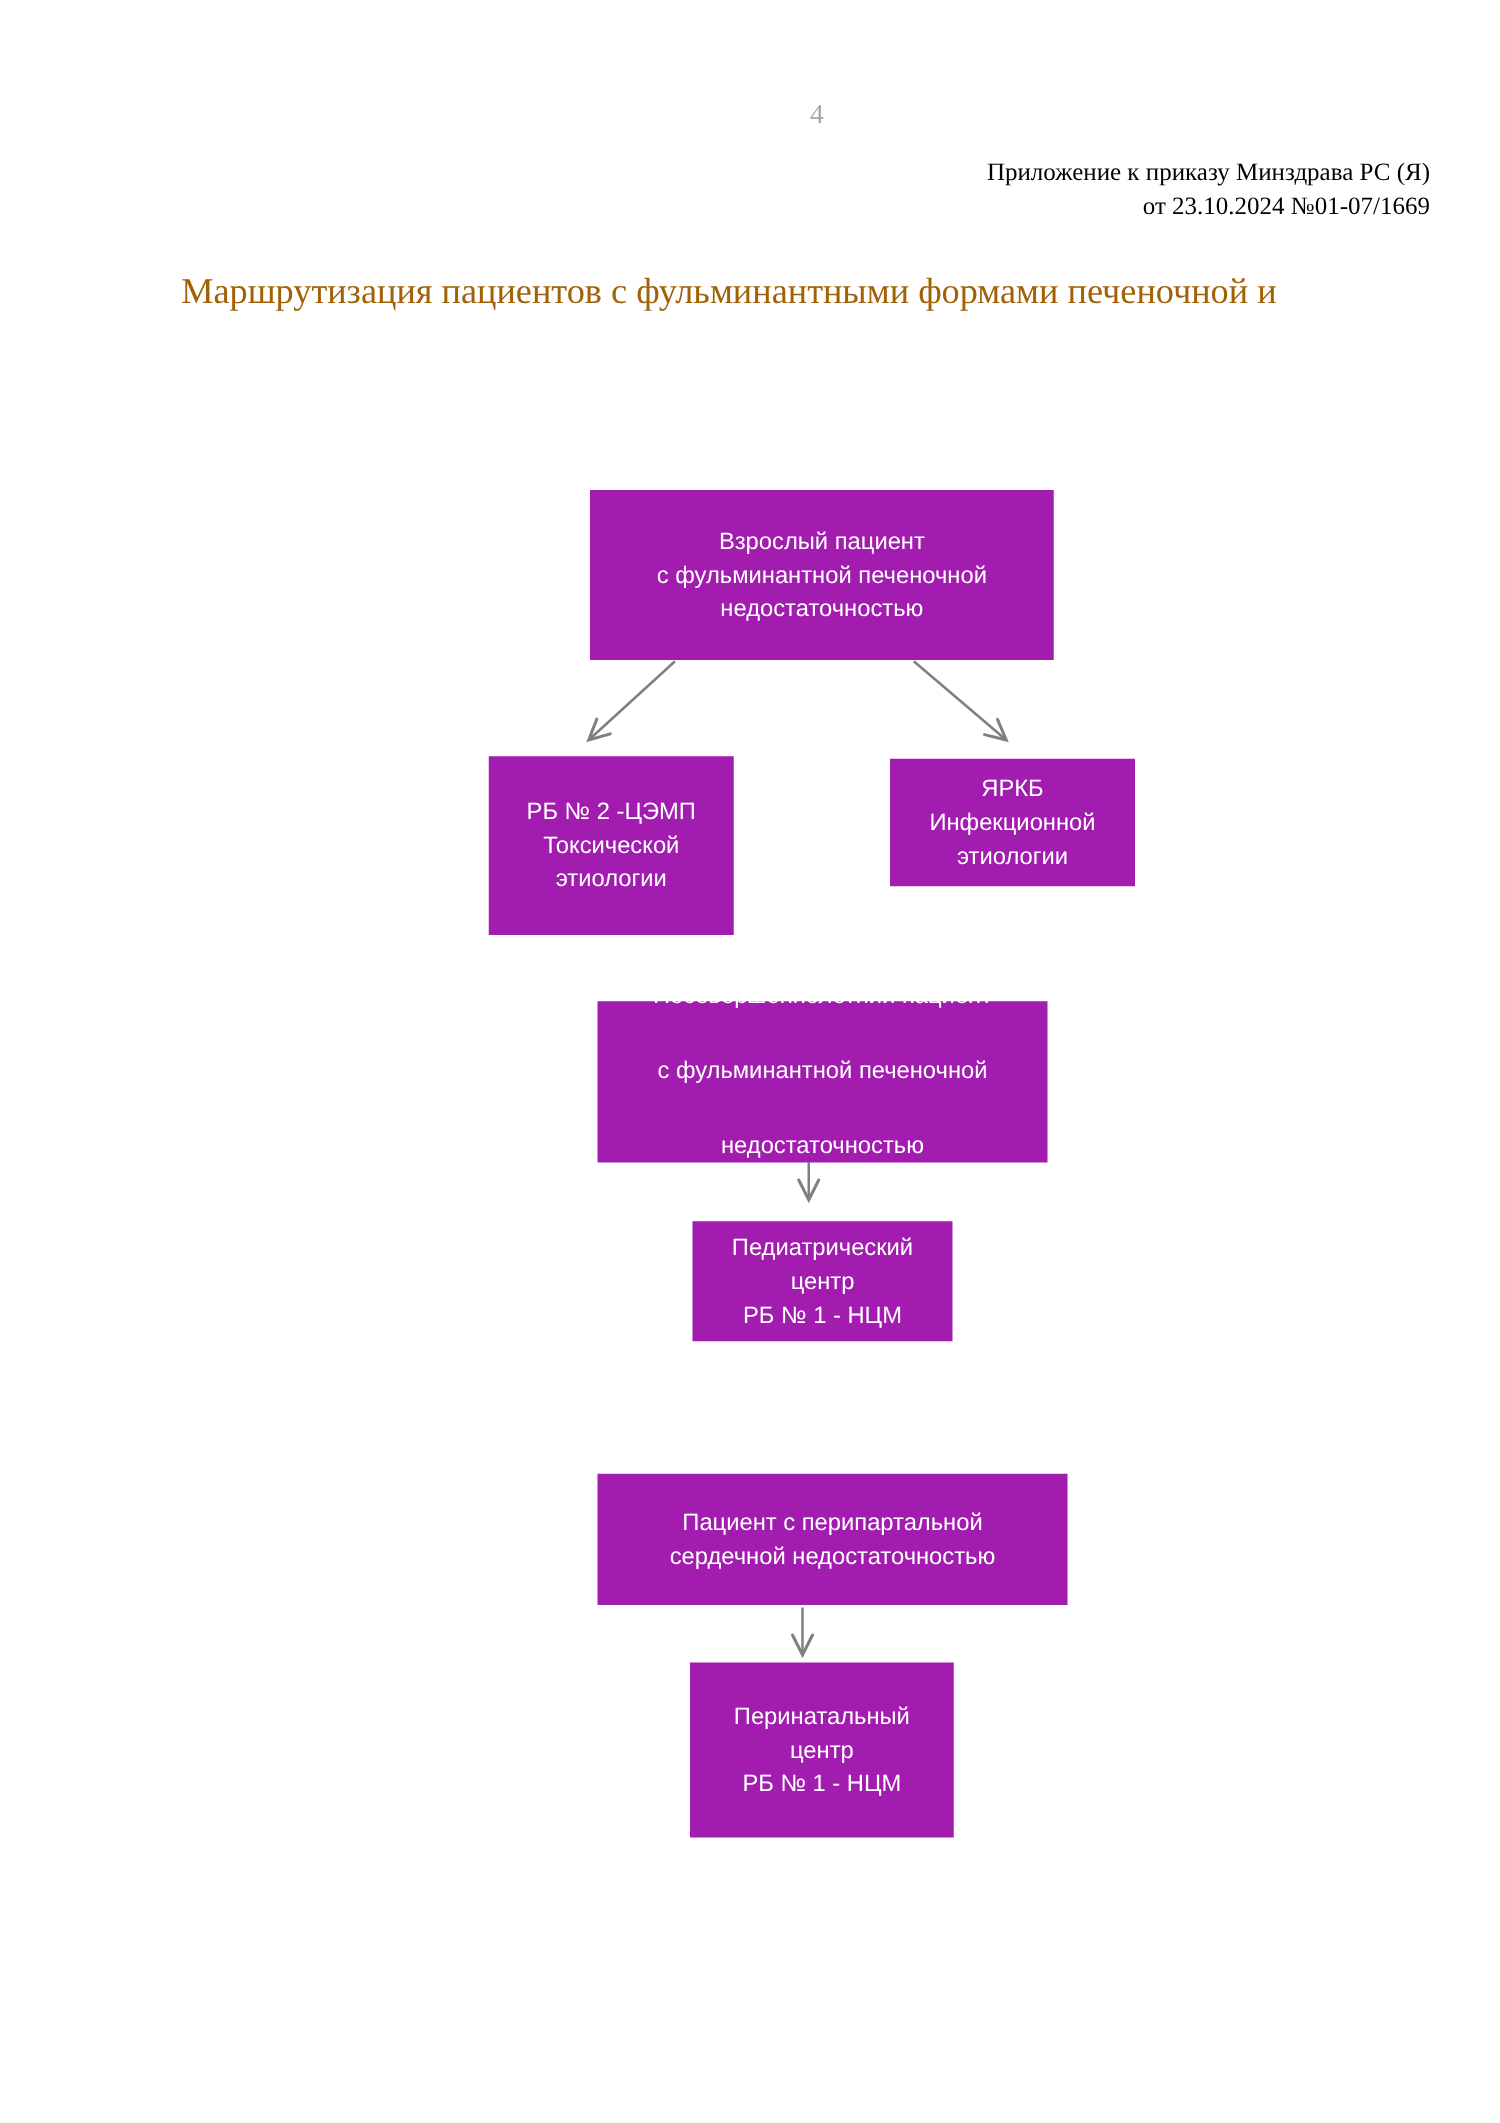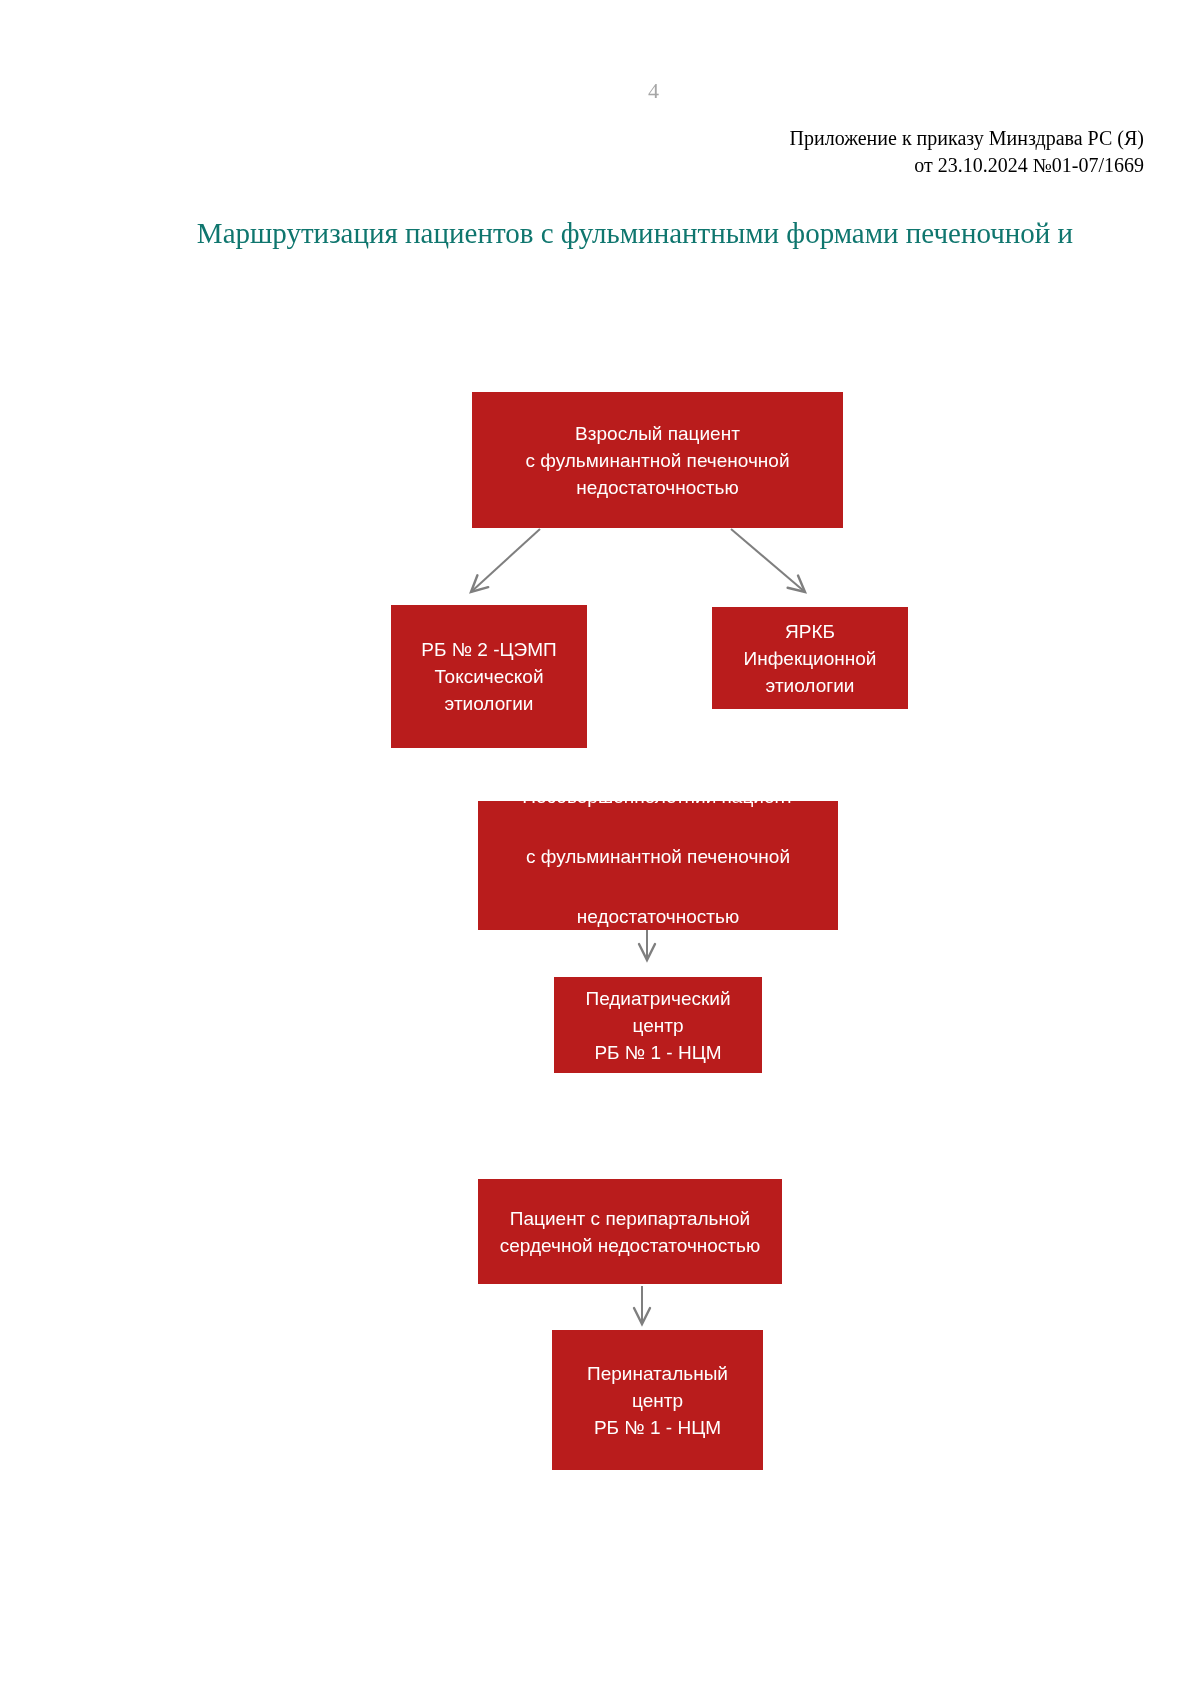"Маршрутизация пациентов с фульминантными" .title { color: #0f766e -> #a16207; text-align: center -> left }
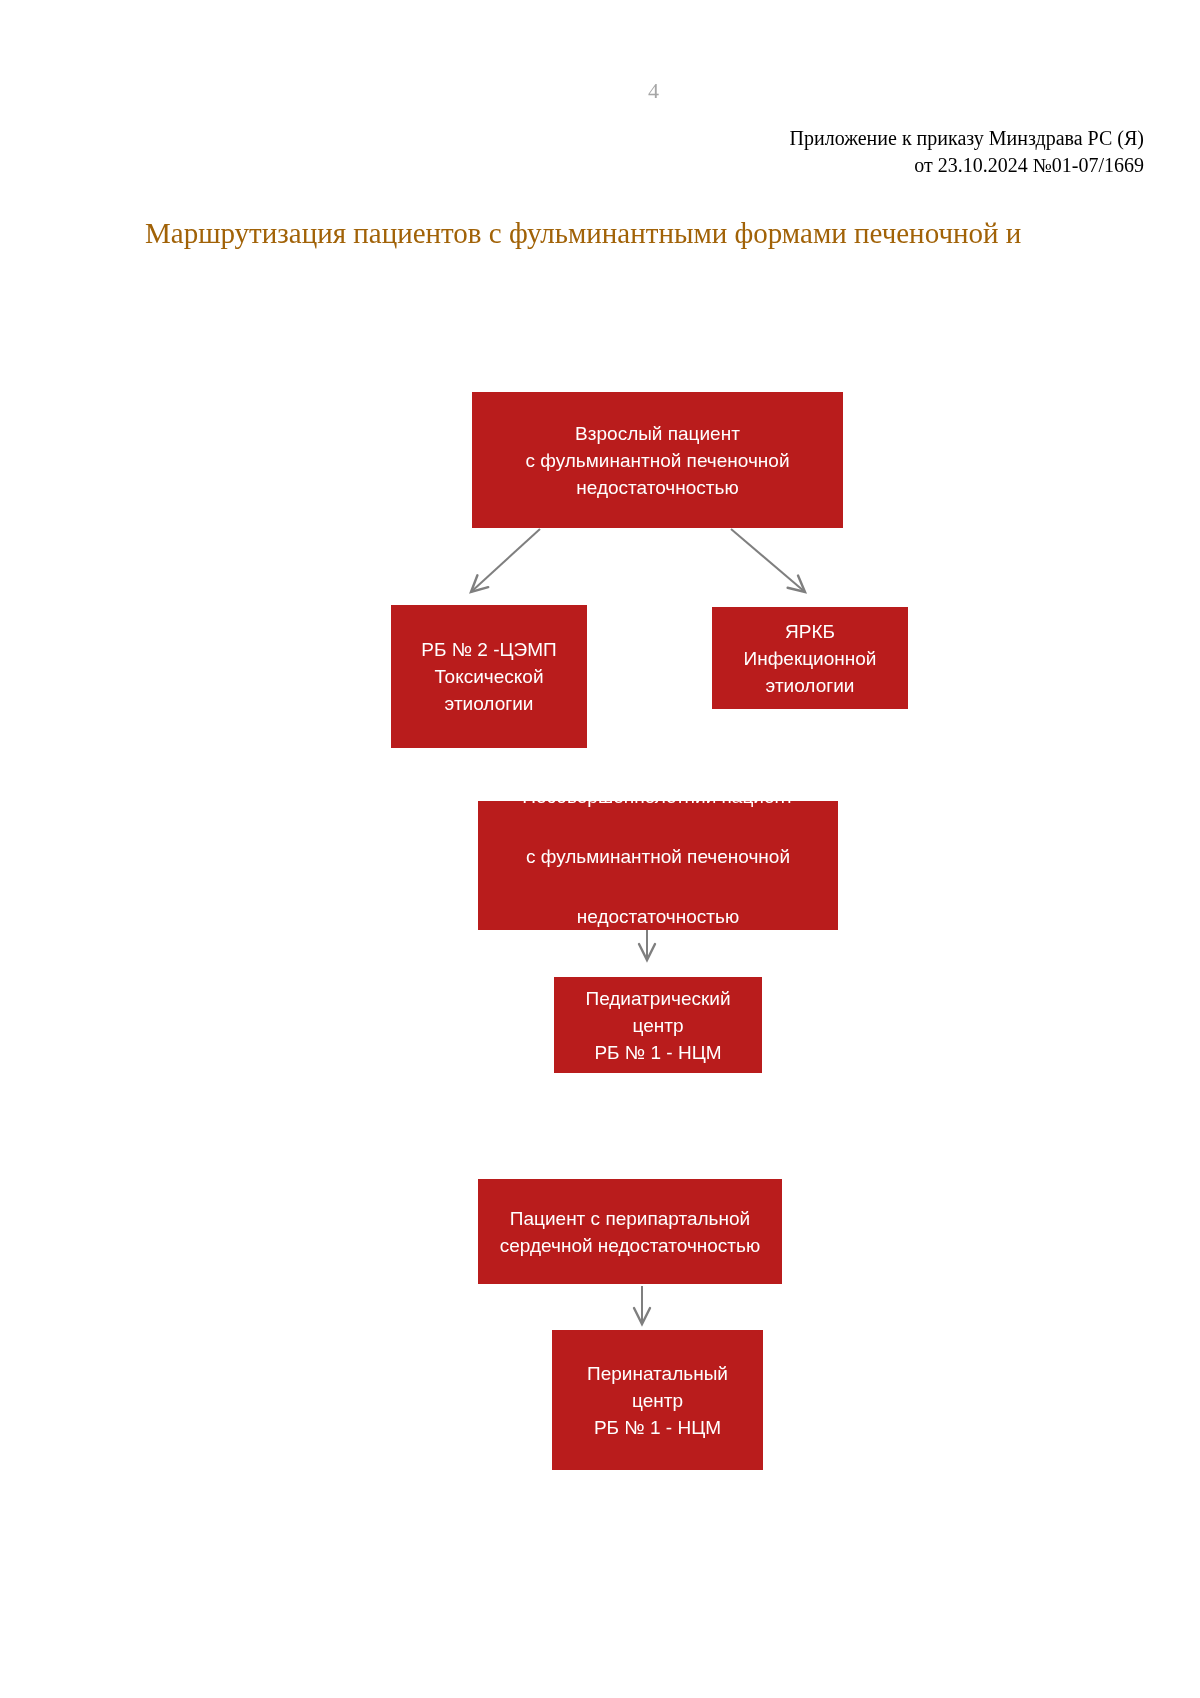"Взрослый пациент" .node { background: #b91c1c -> #a21caf }
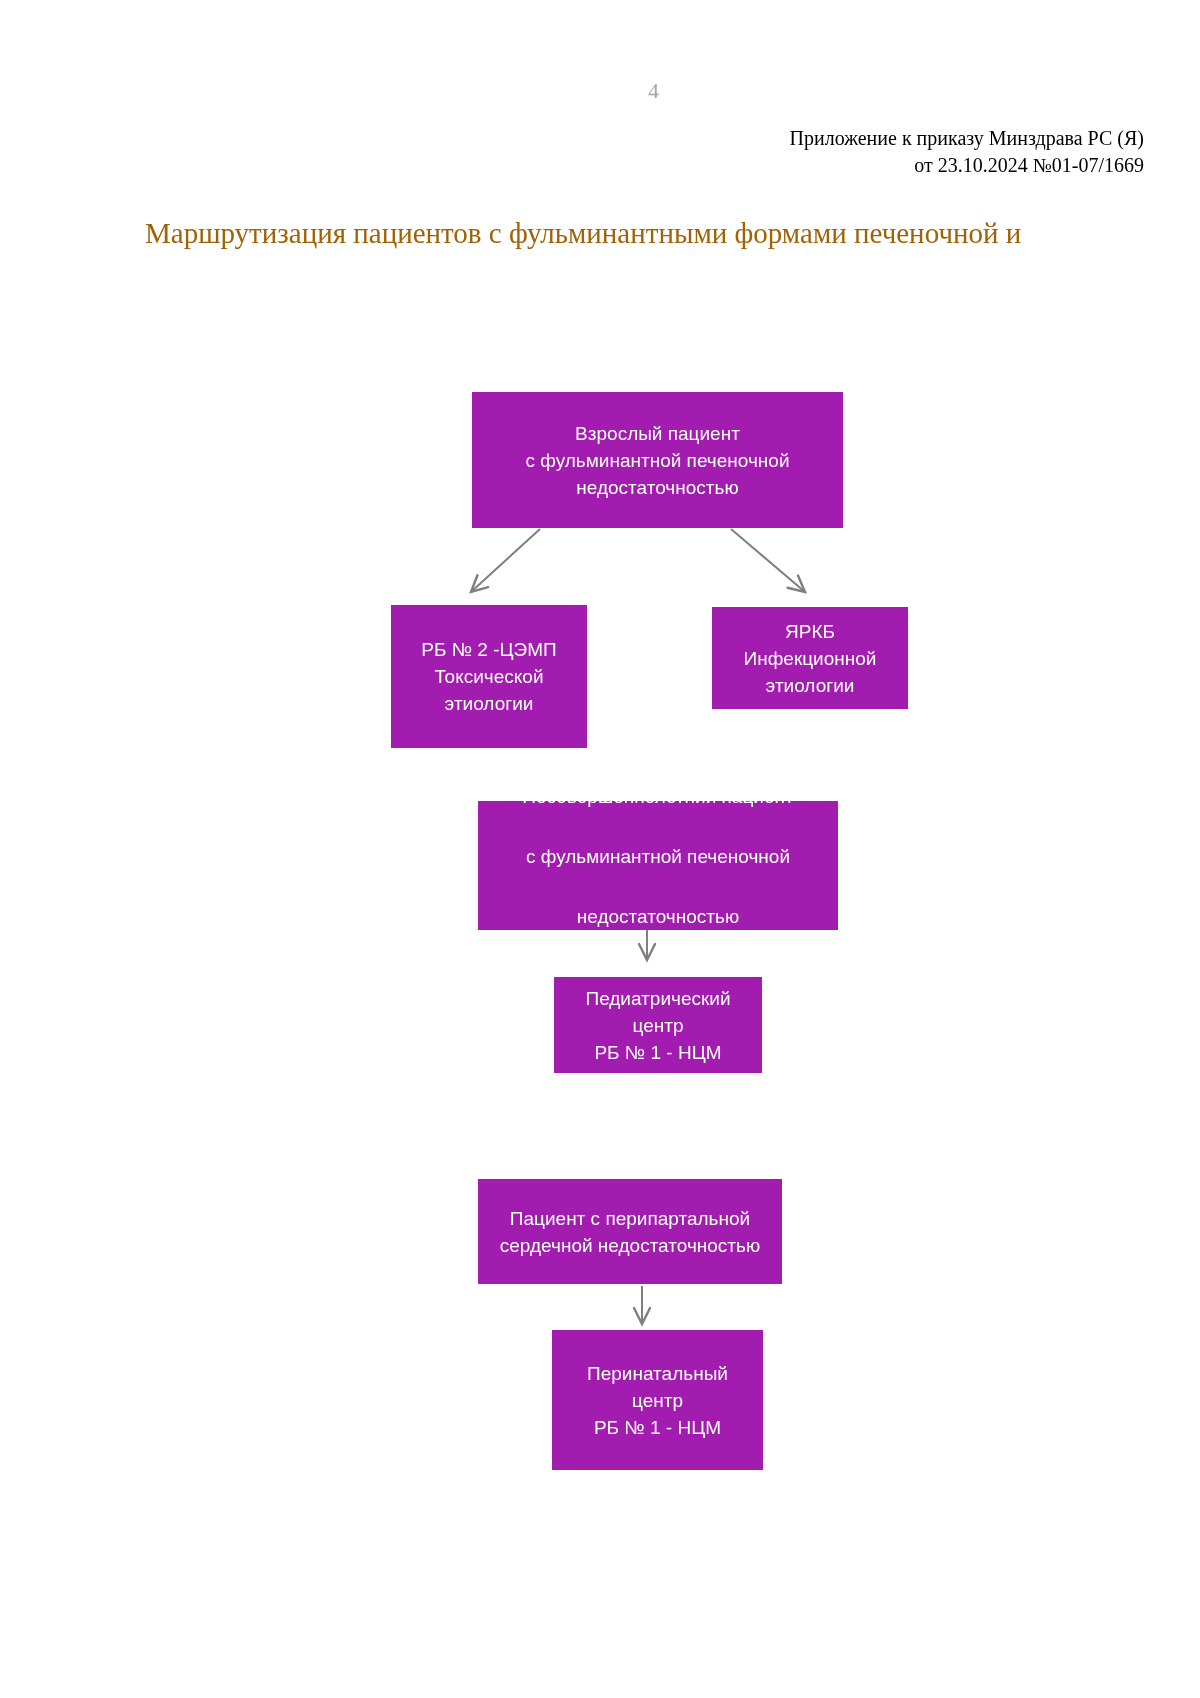"Пациент с перипартальной" .b-peripartum { width: 304px -> 376px }
